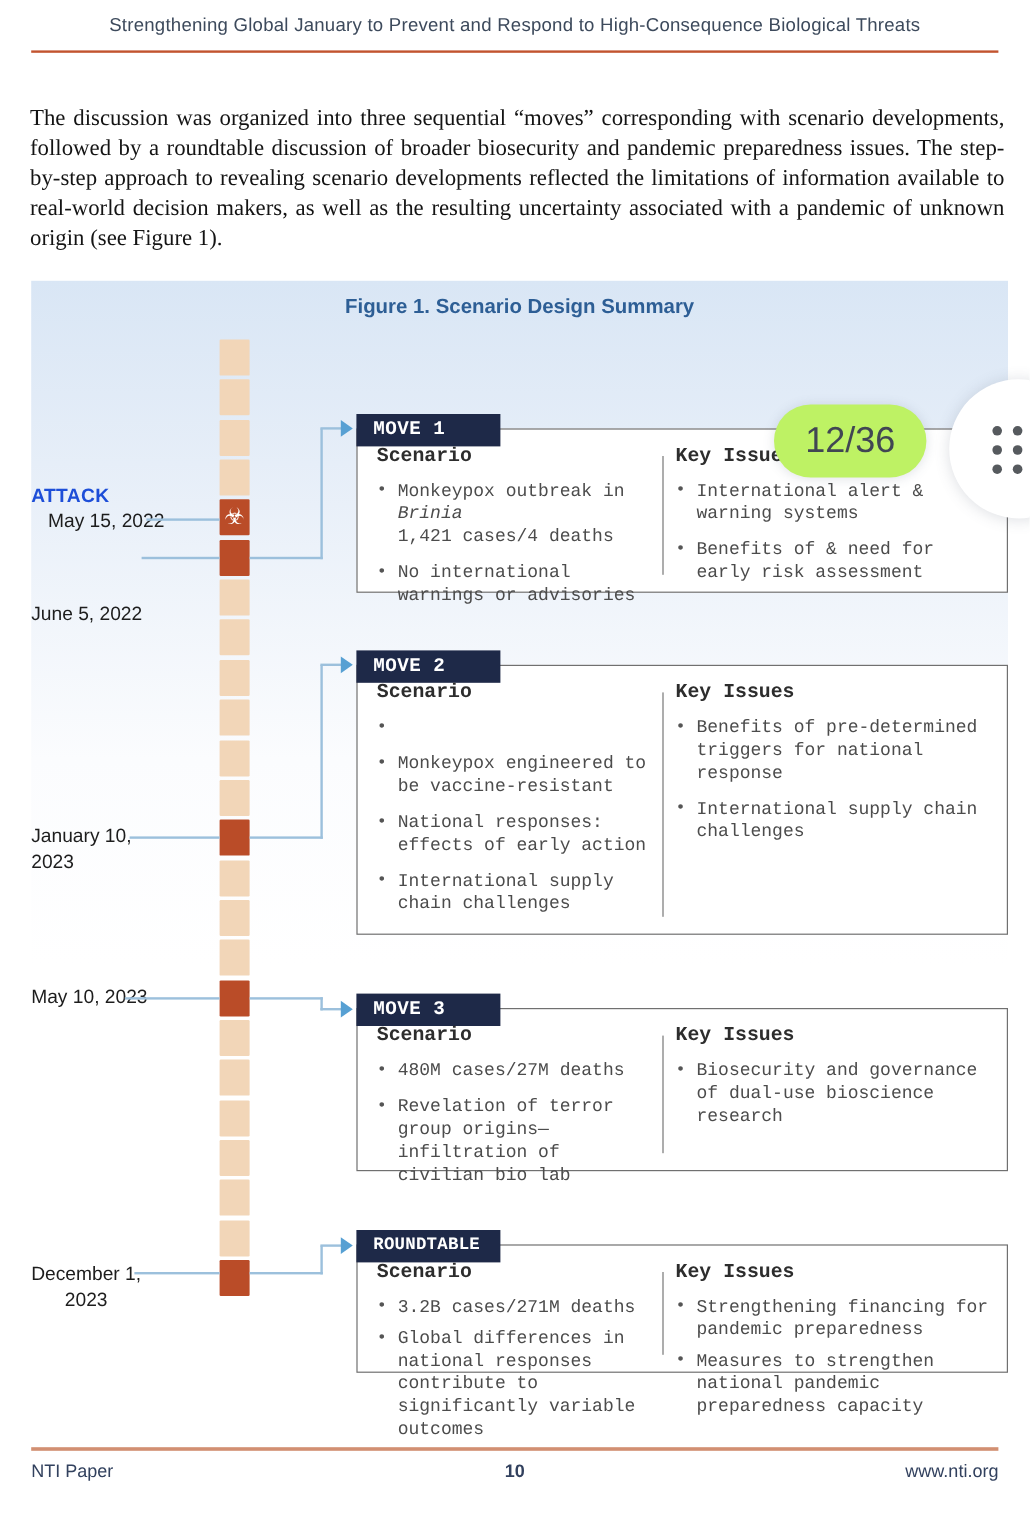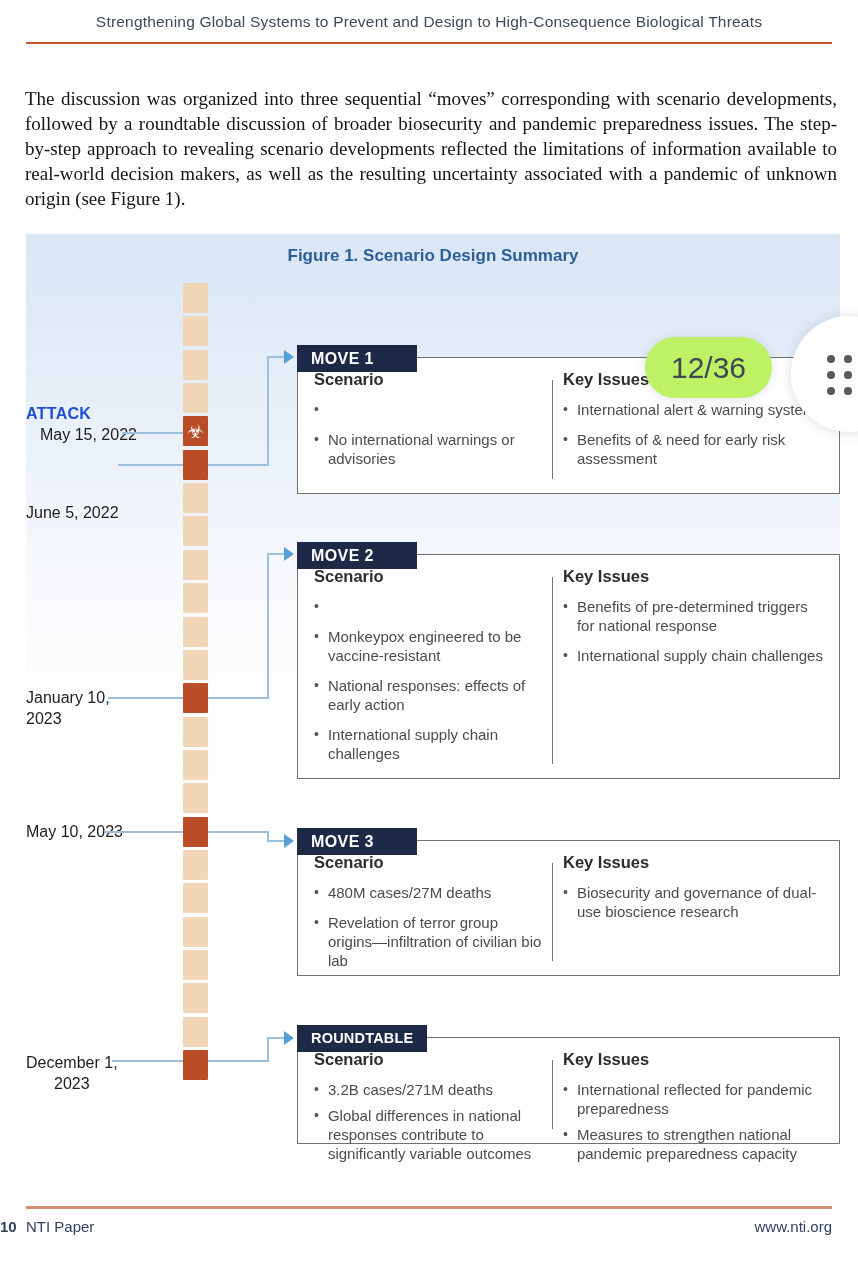"Strengthening Global Systems to Prevent" div.abs { text: Systems to Prevent and Design -> January to Prevent and Respond }
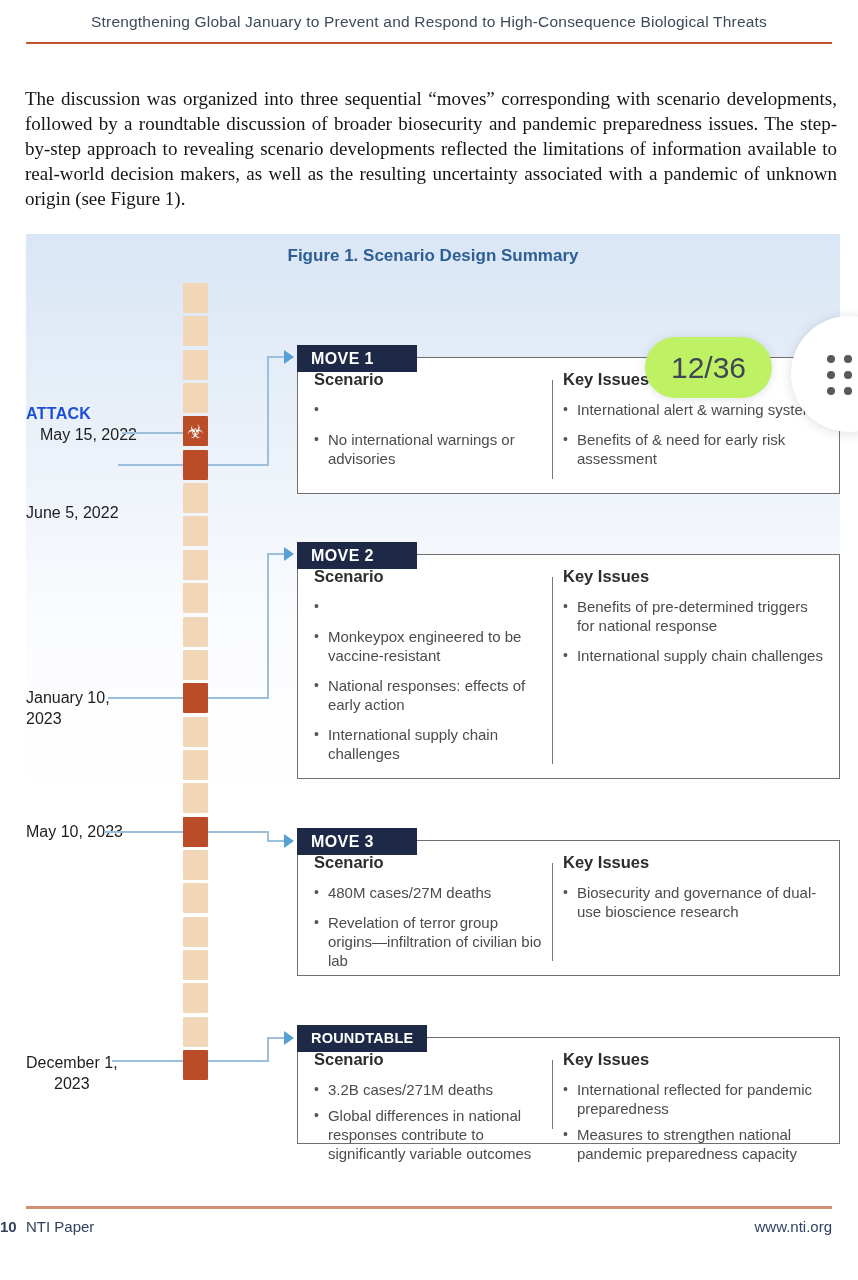"MOVE 1" .mbox { font-family: none -> Liberation Mono, monospace }
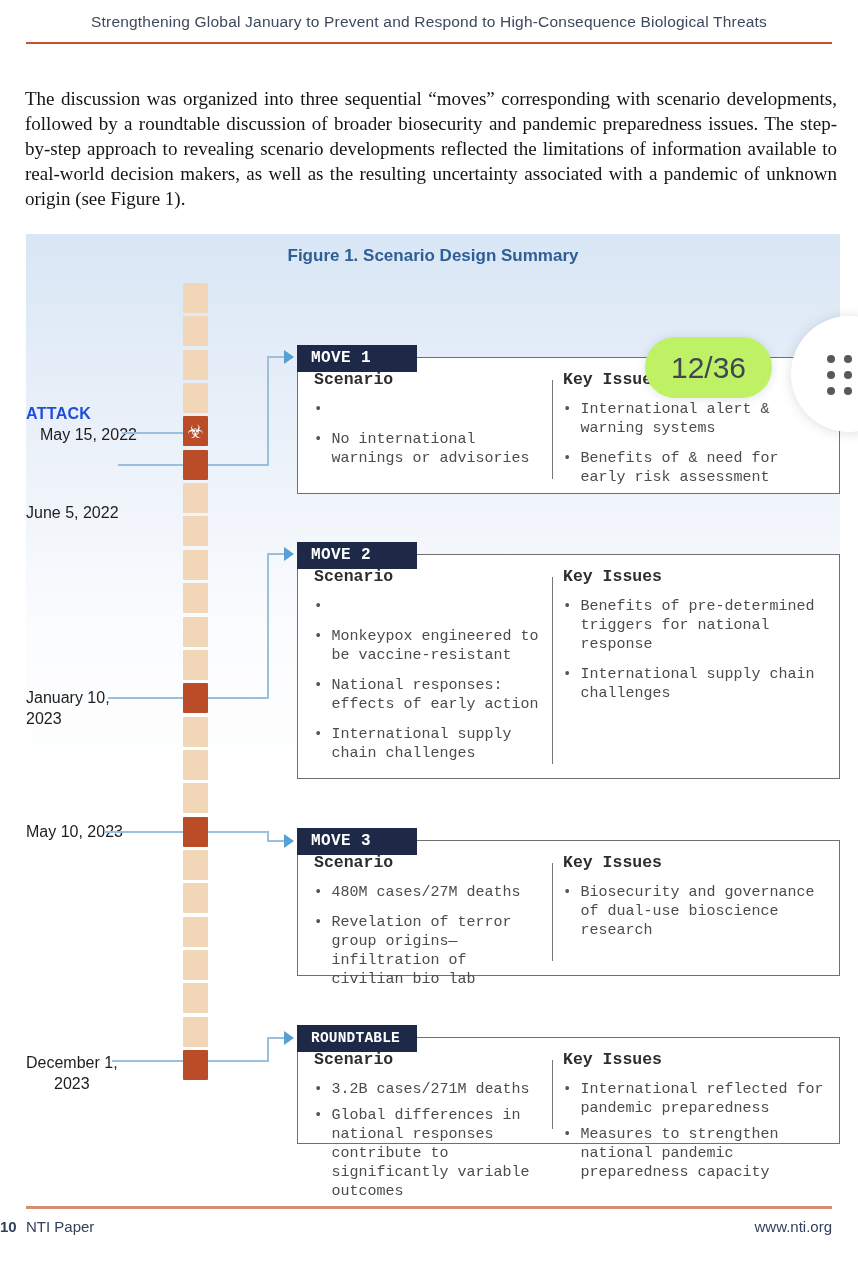"Monkeypox outbreak in Brinia" div.b-text { html: none -> <div><span>Monkeypox outbreak in </span><i>Brinia</i><br><span>1,421 cases/4 deaths</span></div> }
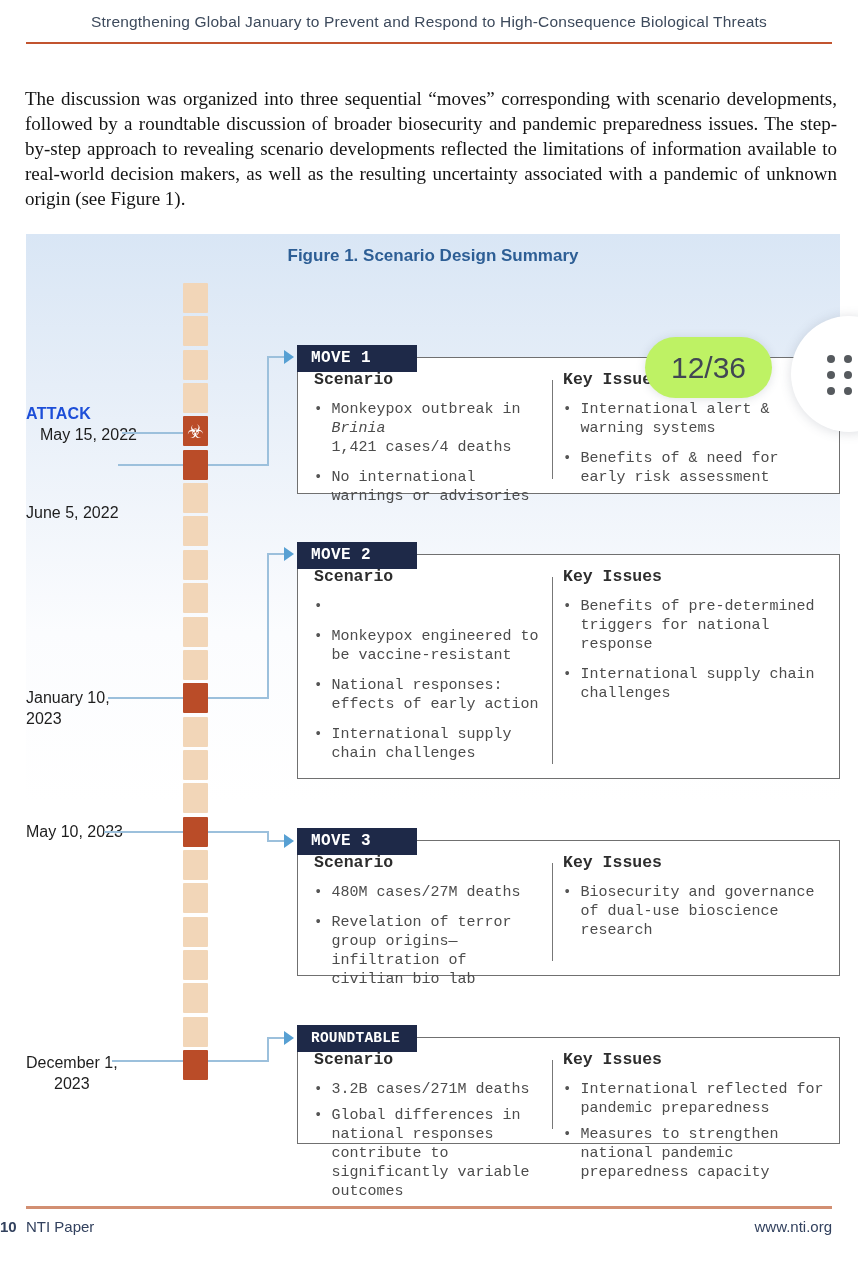"International reflected for pandemic" div.b-text { text: International reflected -> Strengthening financing }
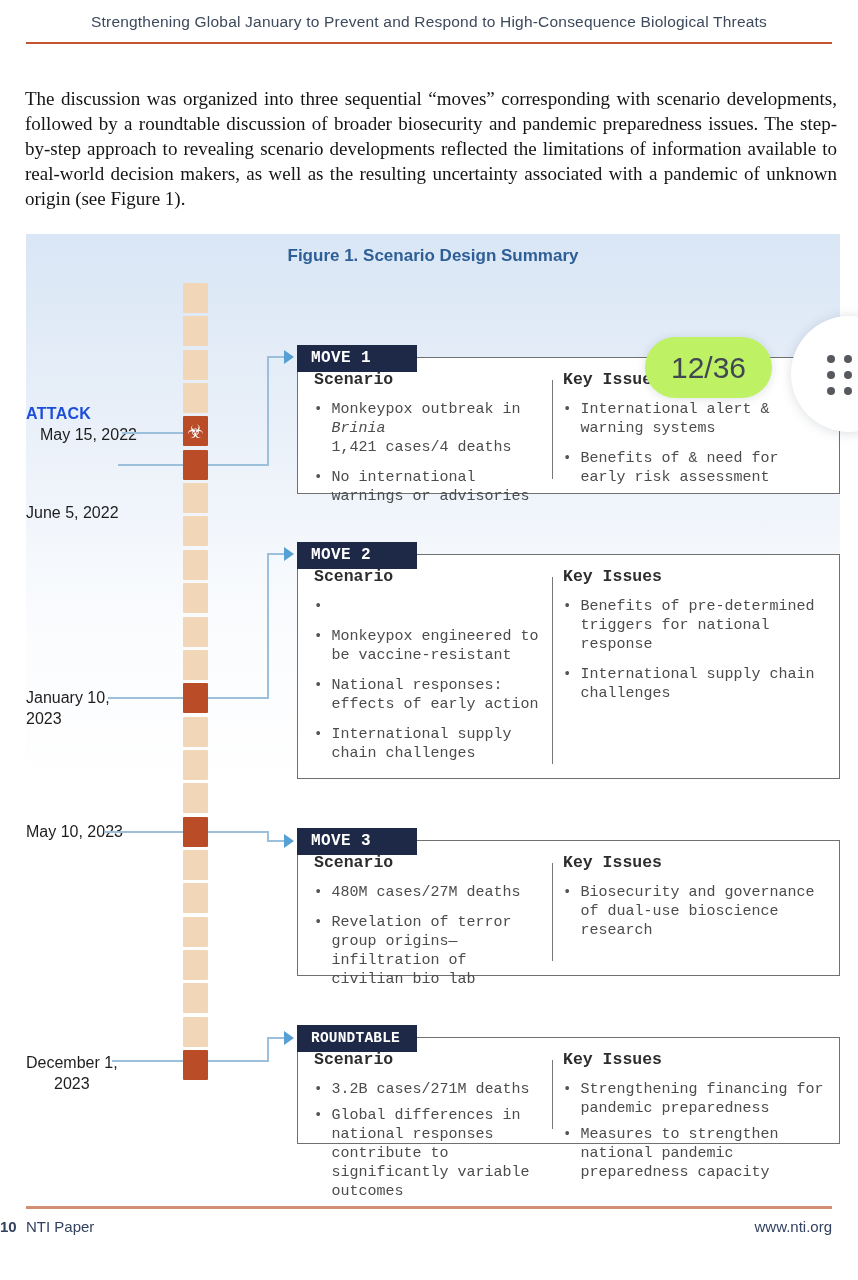"10" div.abs { text-align: none -> center }
